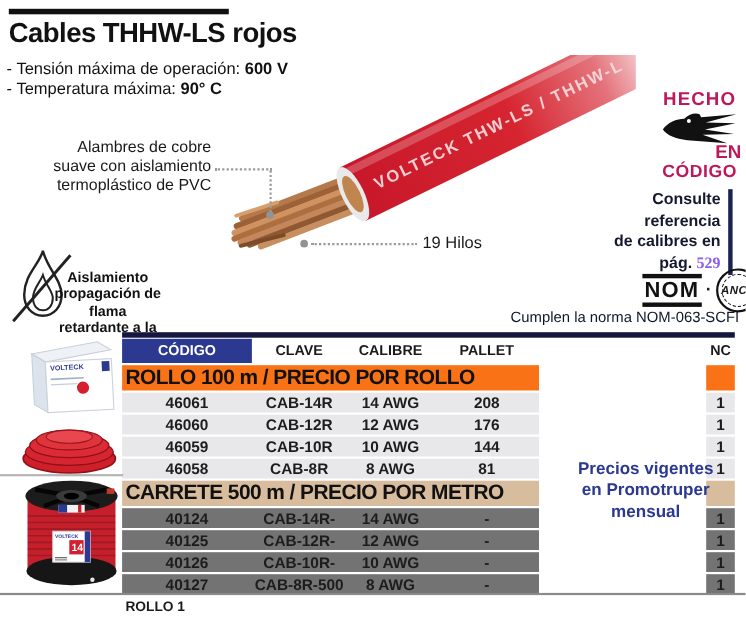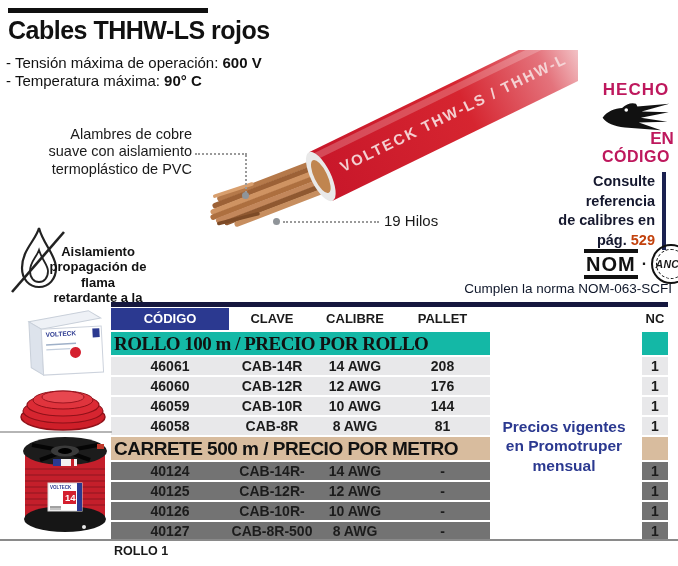"529" .consulte .pageref { color: #c2410c -> #8b5cf6; font-family: none -> Liberation Serif, serif }
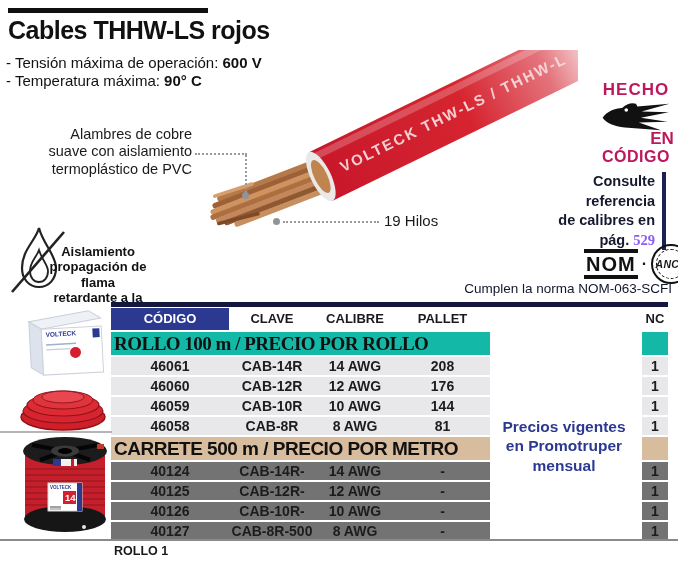"ROLLO 100 m / PRECIO" .gray { background: #14b8a6 -> #f97316; font-family: Liberation Serif, serif -> none }
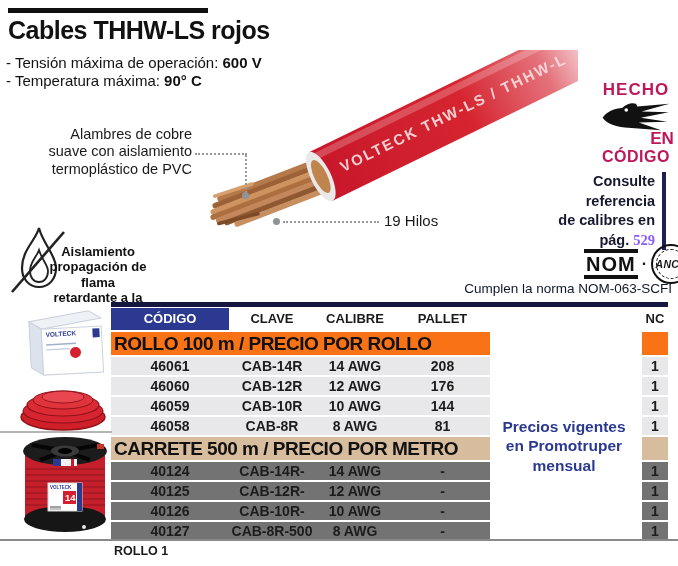"Precios vigentes" .promo { left: 379px -> 402px }
